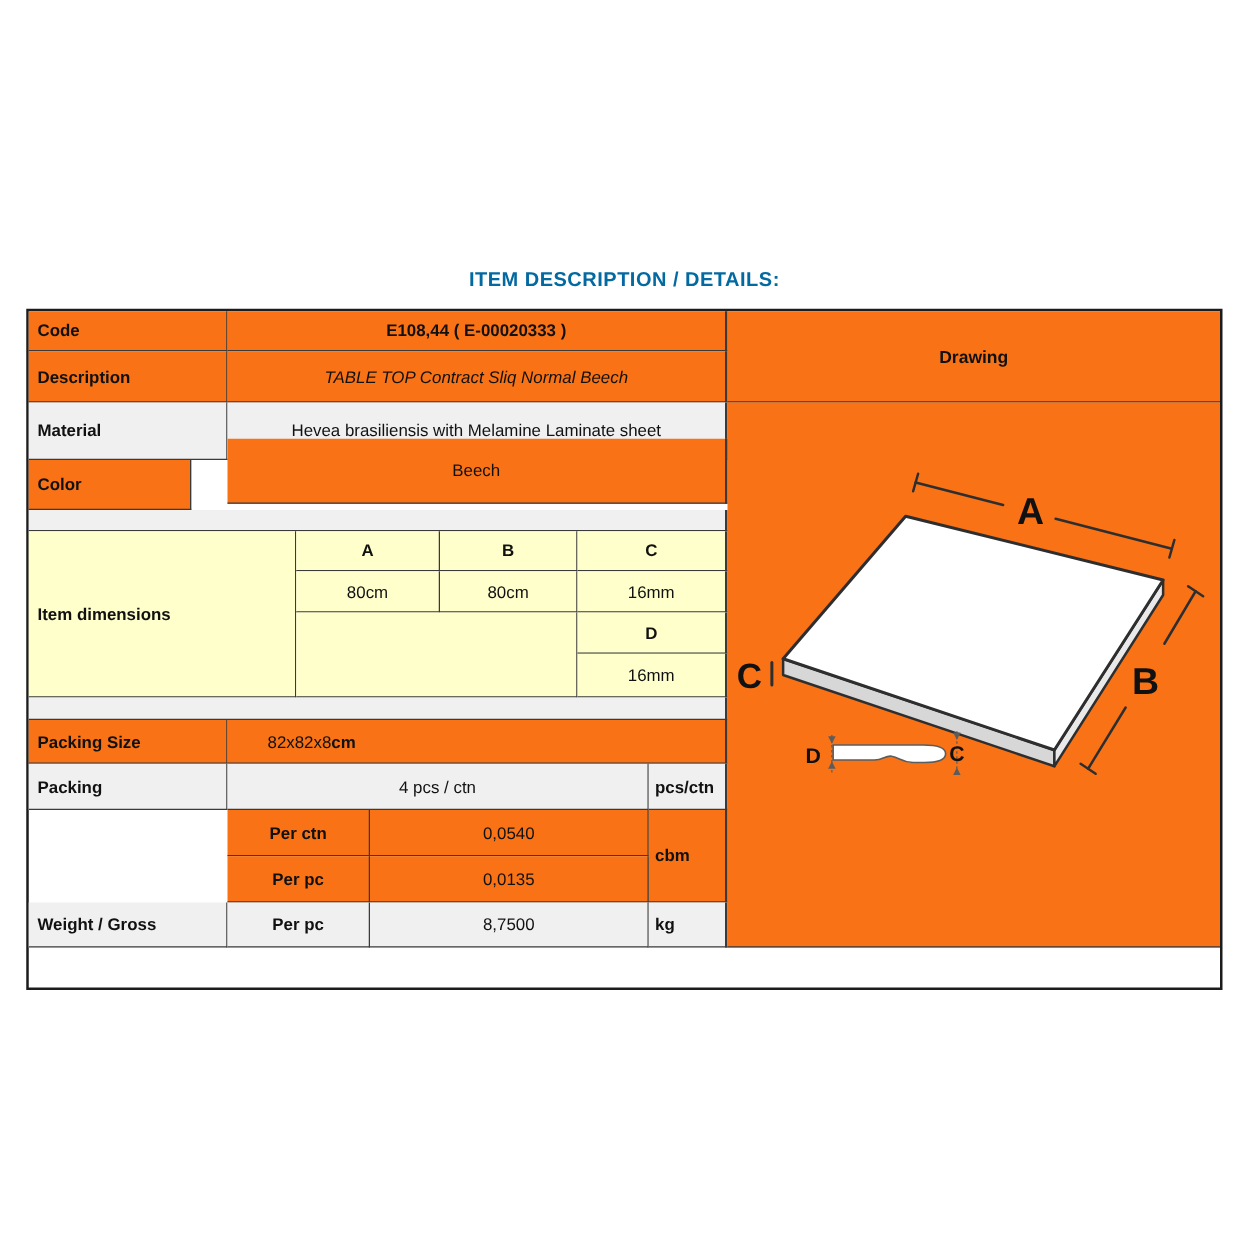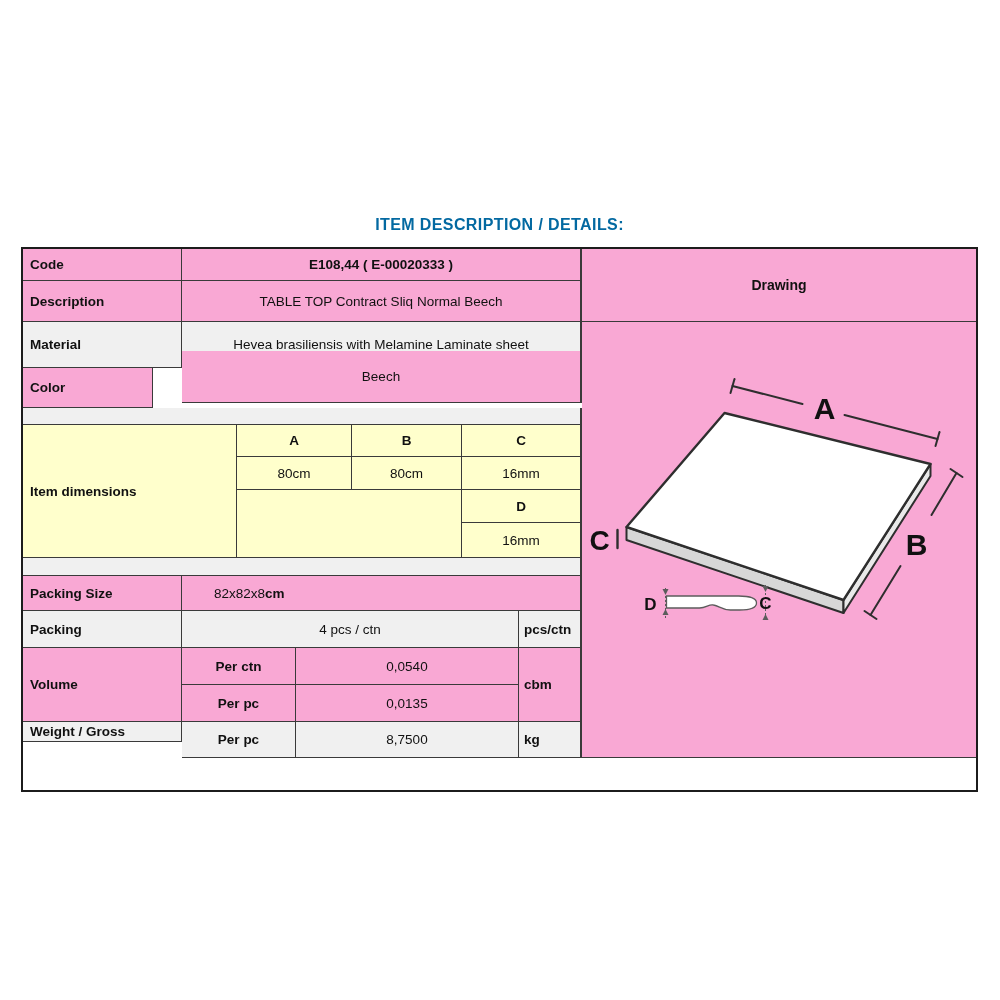"Code" .cell { background: #f9a8d4 -> #f97316 }
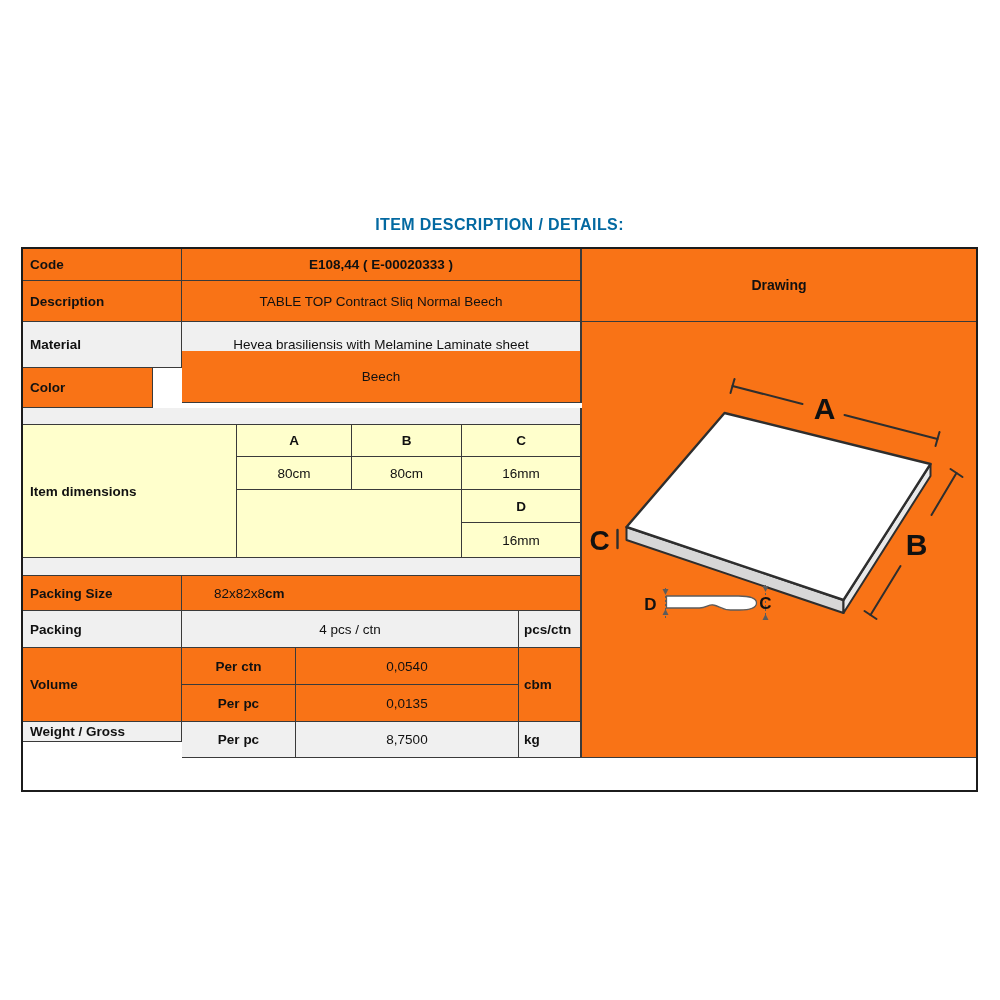"TABLE TOP Contract Sliq Normal" .c-desc-v { font-style: none -> italic }
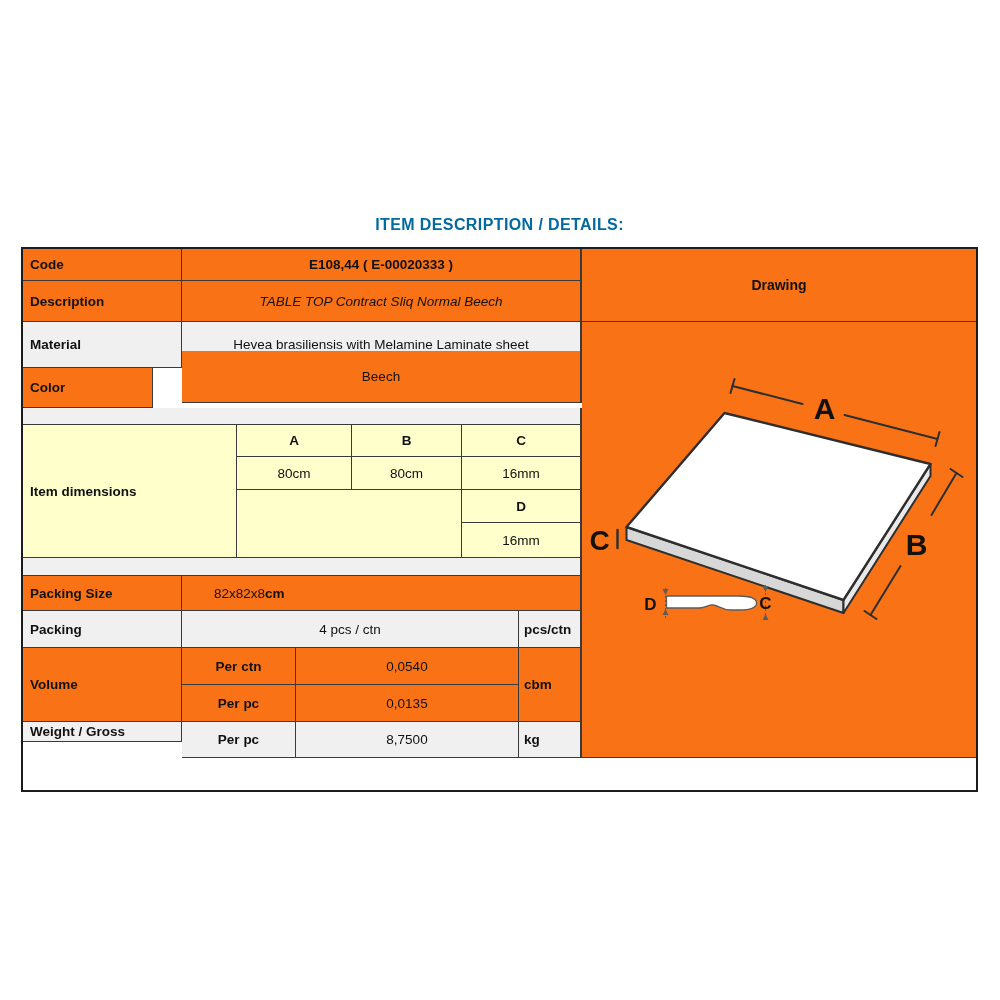"Volume" div.cell { html: <div>Volume</div> -> none }
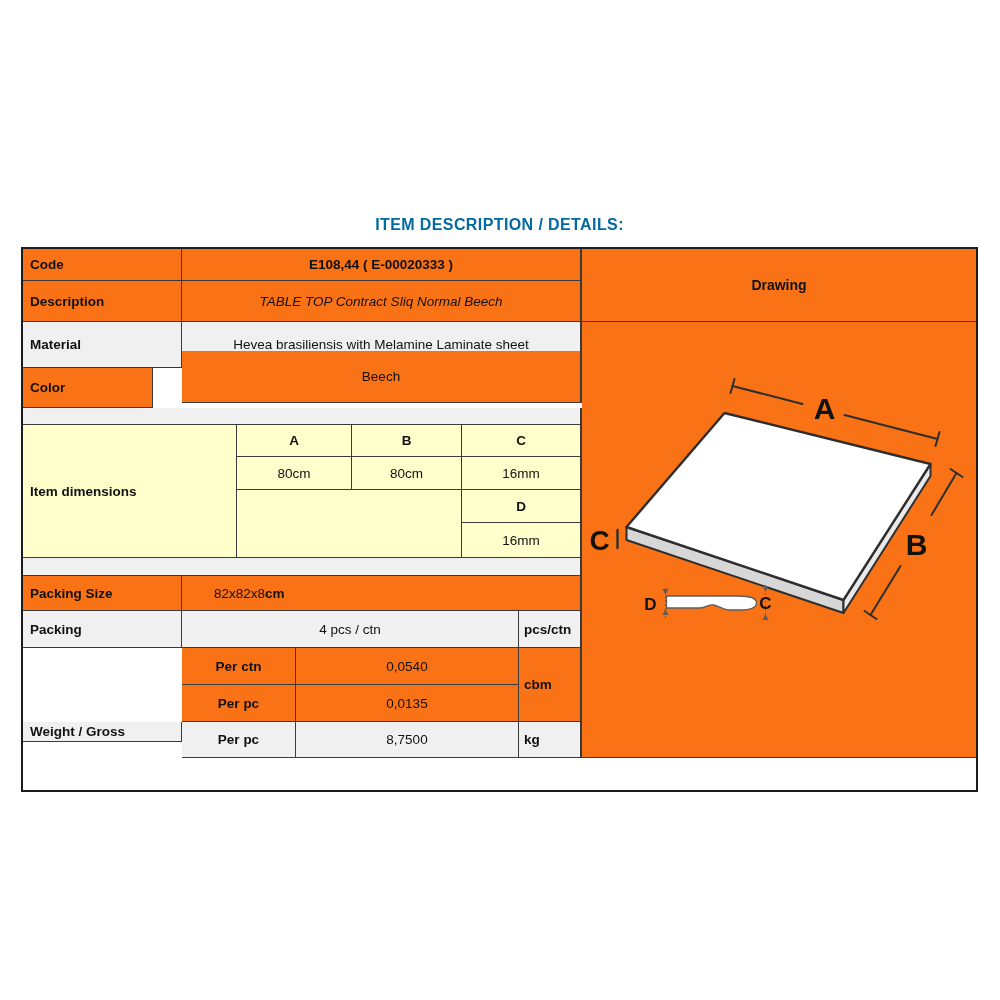"Weight / Gross" .c-wt-l { height: 20px -> 36px }
